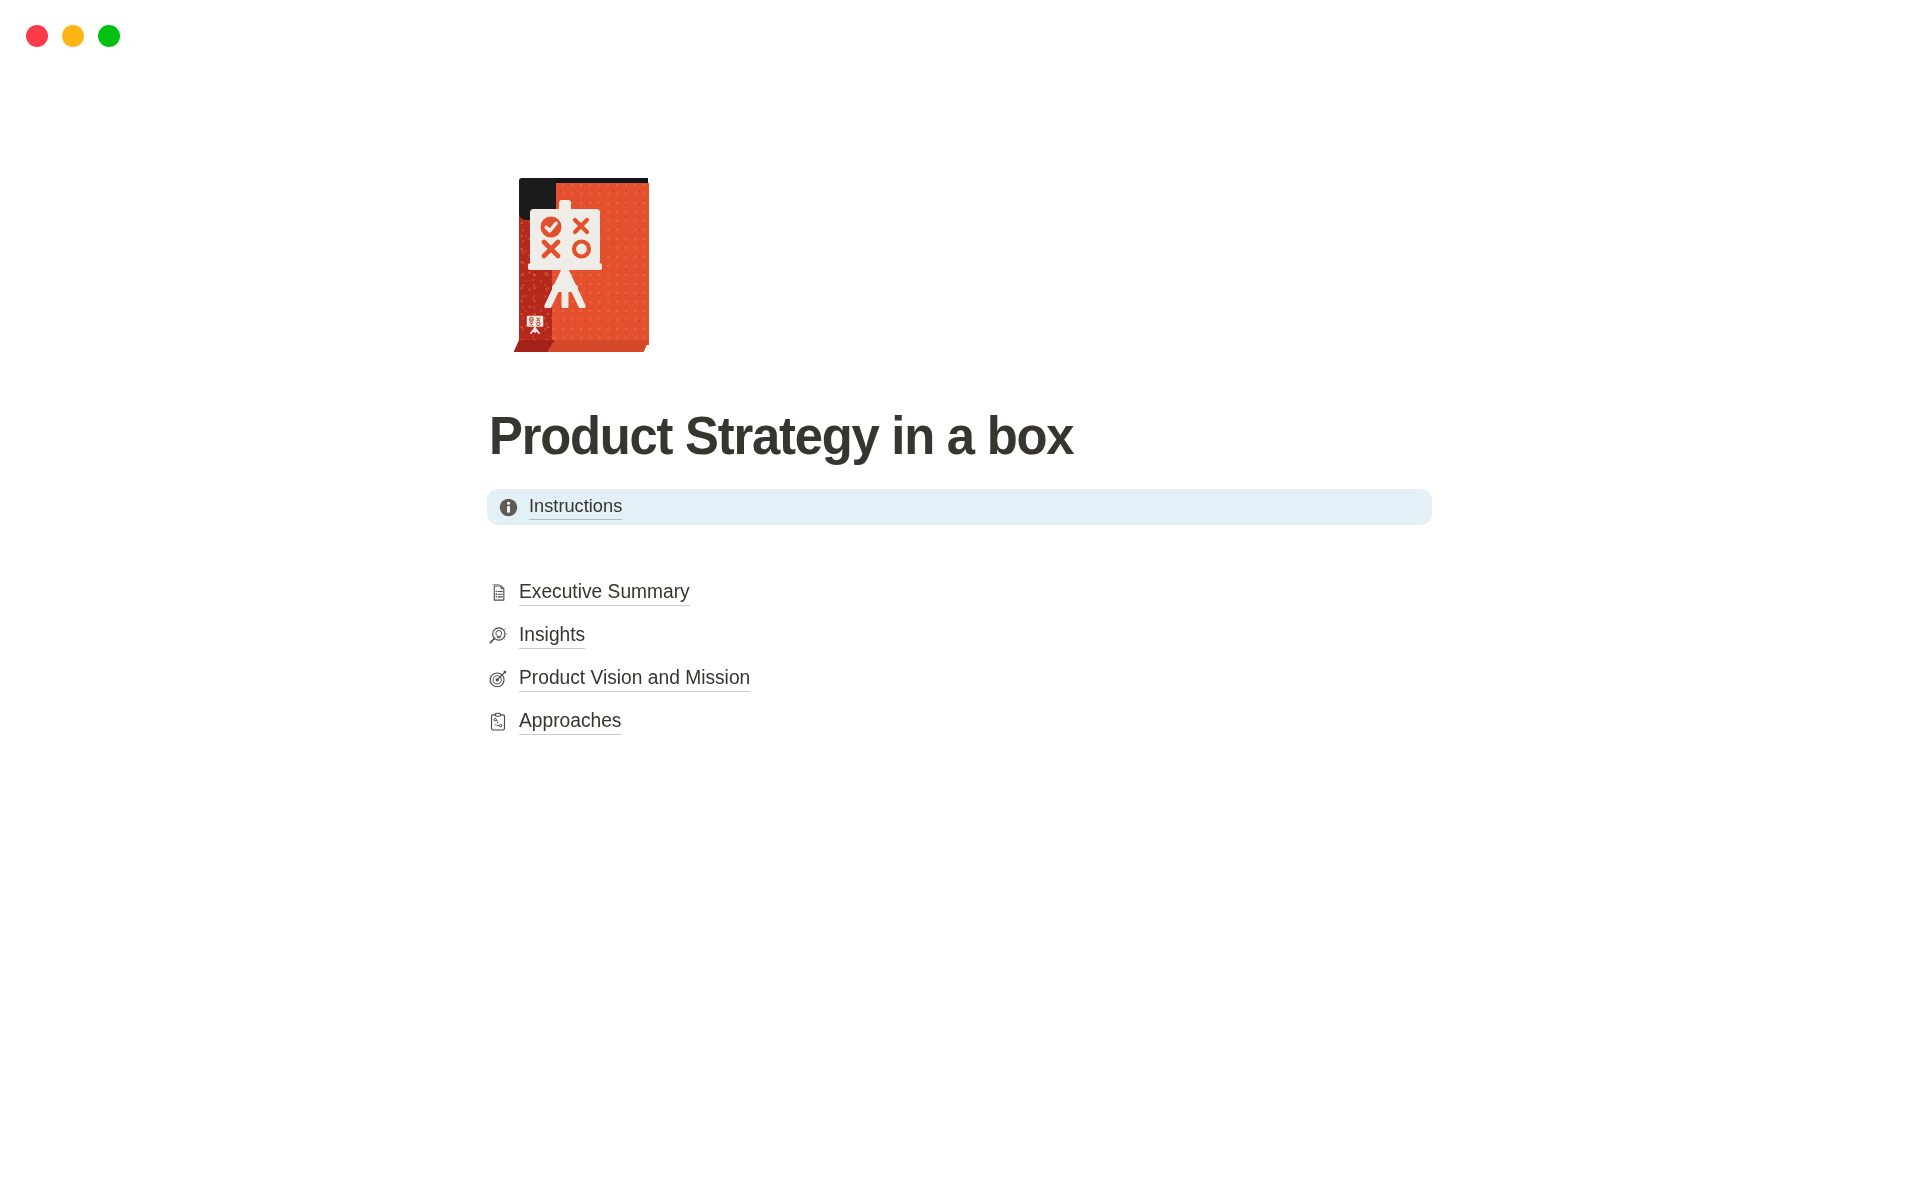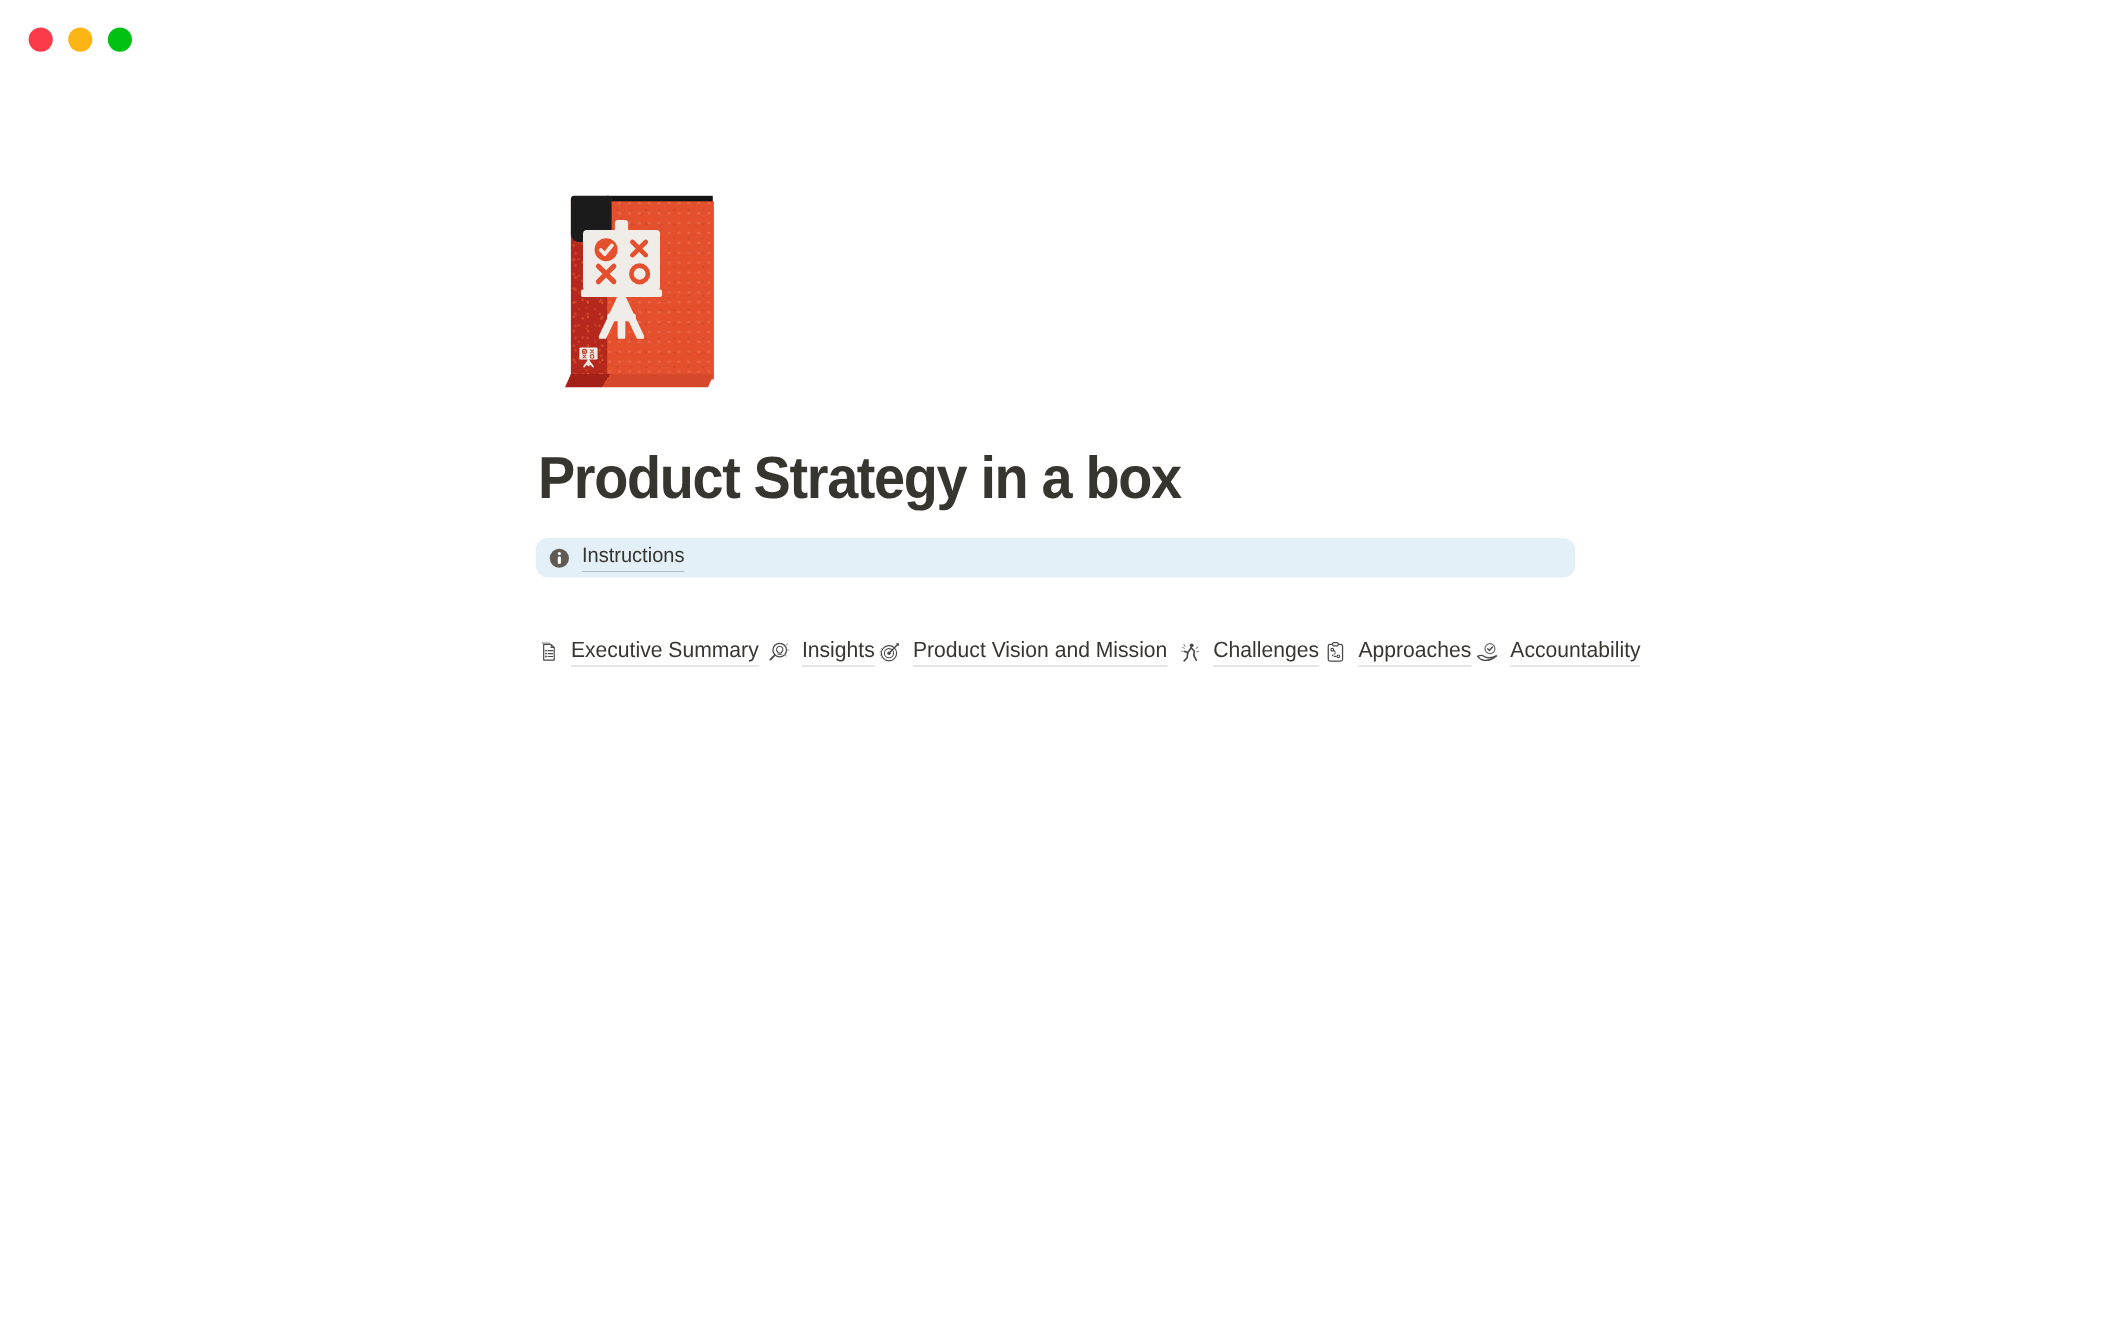"Executive Summary" .link-list { flex-direction: row -> column }
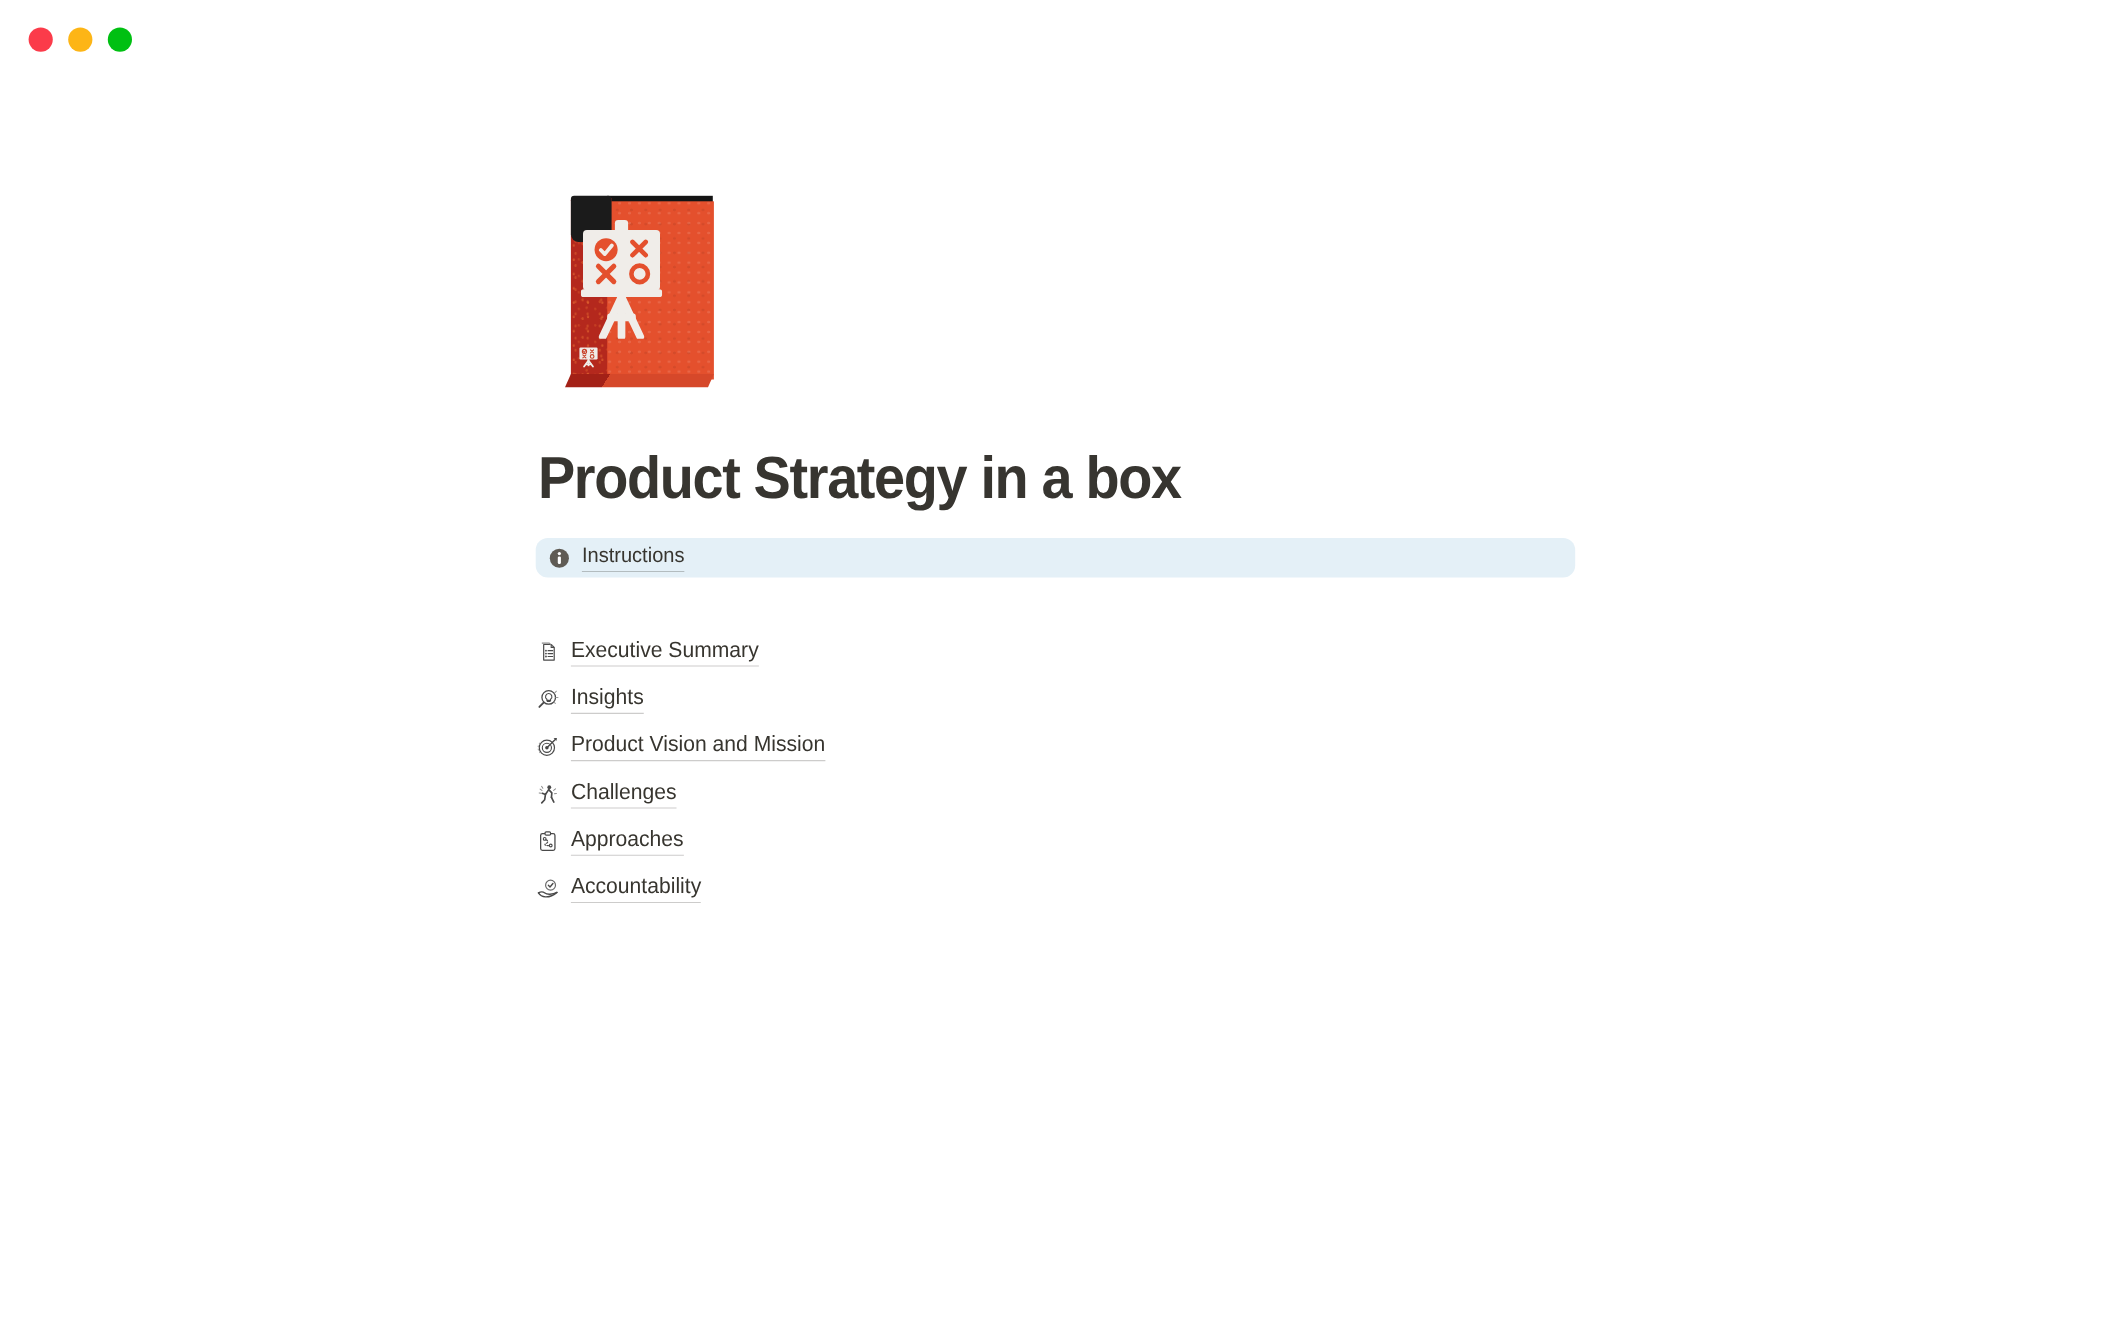"Challenges" div.link-row { html: <div> <span> <svg> <circle></circle> <path></path> <path></path> <path></path> <path></path> <path></path> </svg> </span> <a>Challenges</a> </div> -> none }
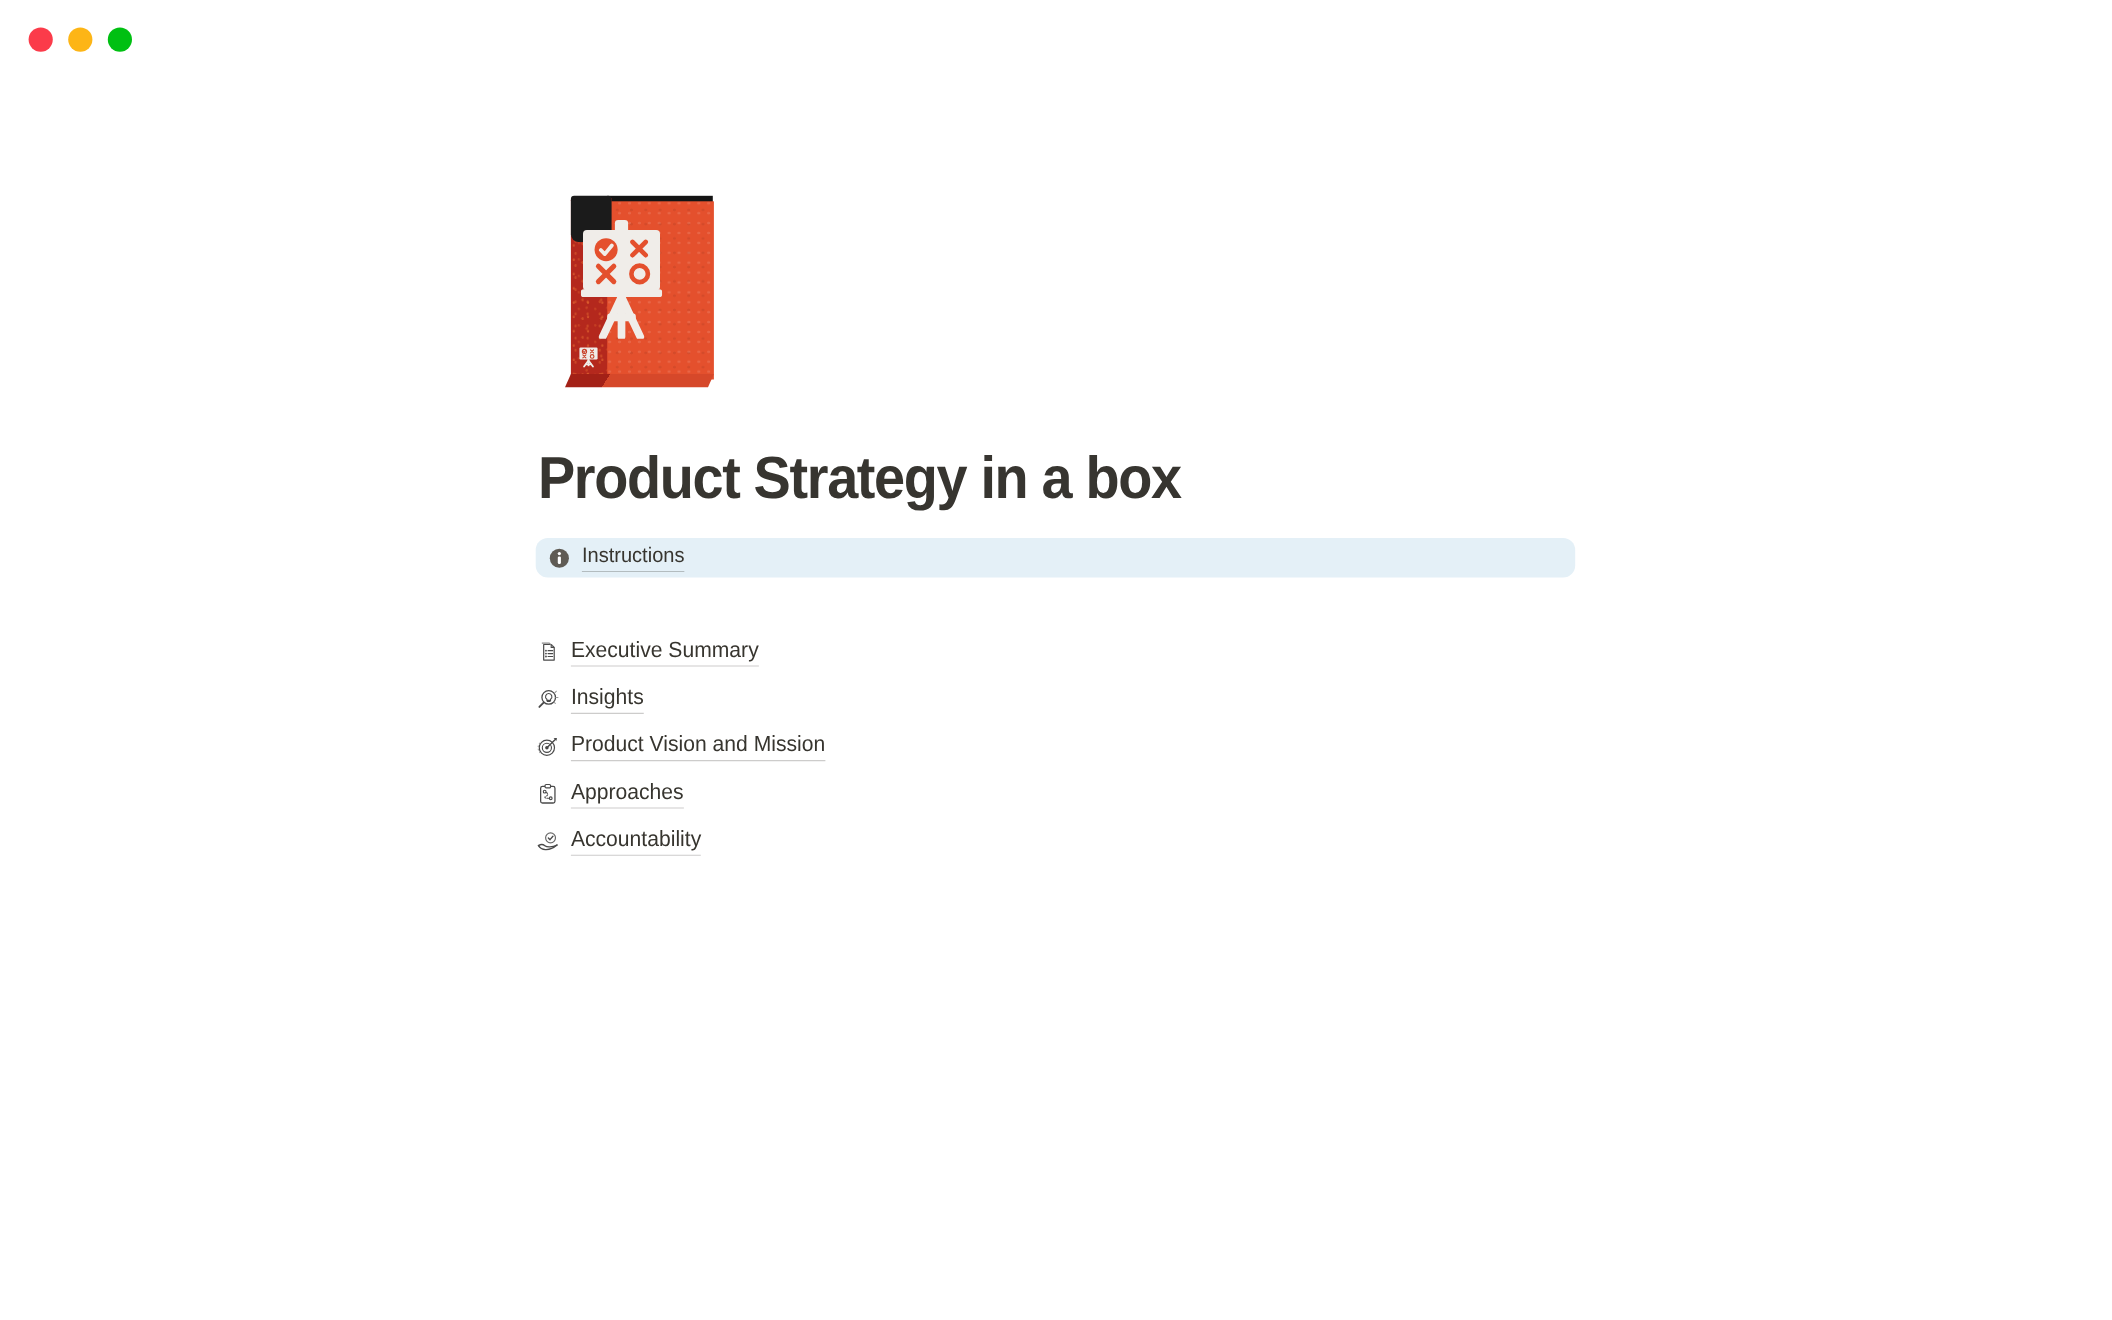"Accountability" div.link-row { html: <div> <span> <svg> <circle></circle> <path></path> <path></path> <path></path> </svg> </span> <a>Accountability</a> </div> -> none }
